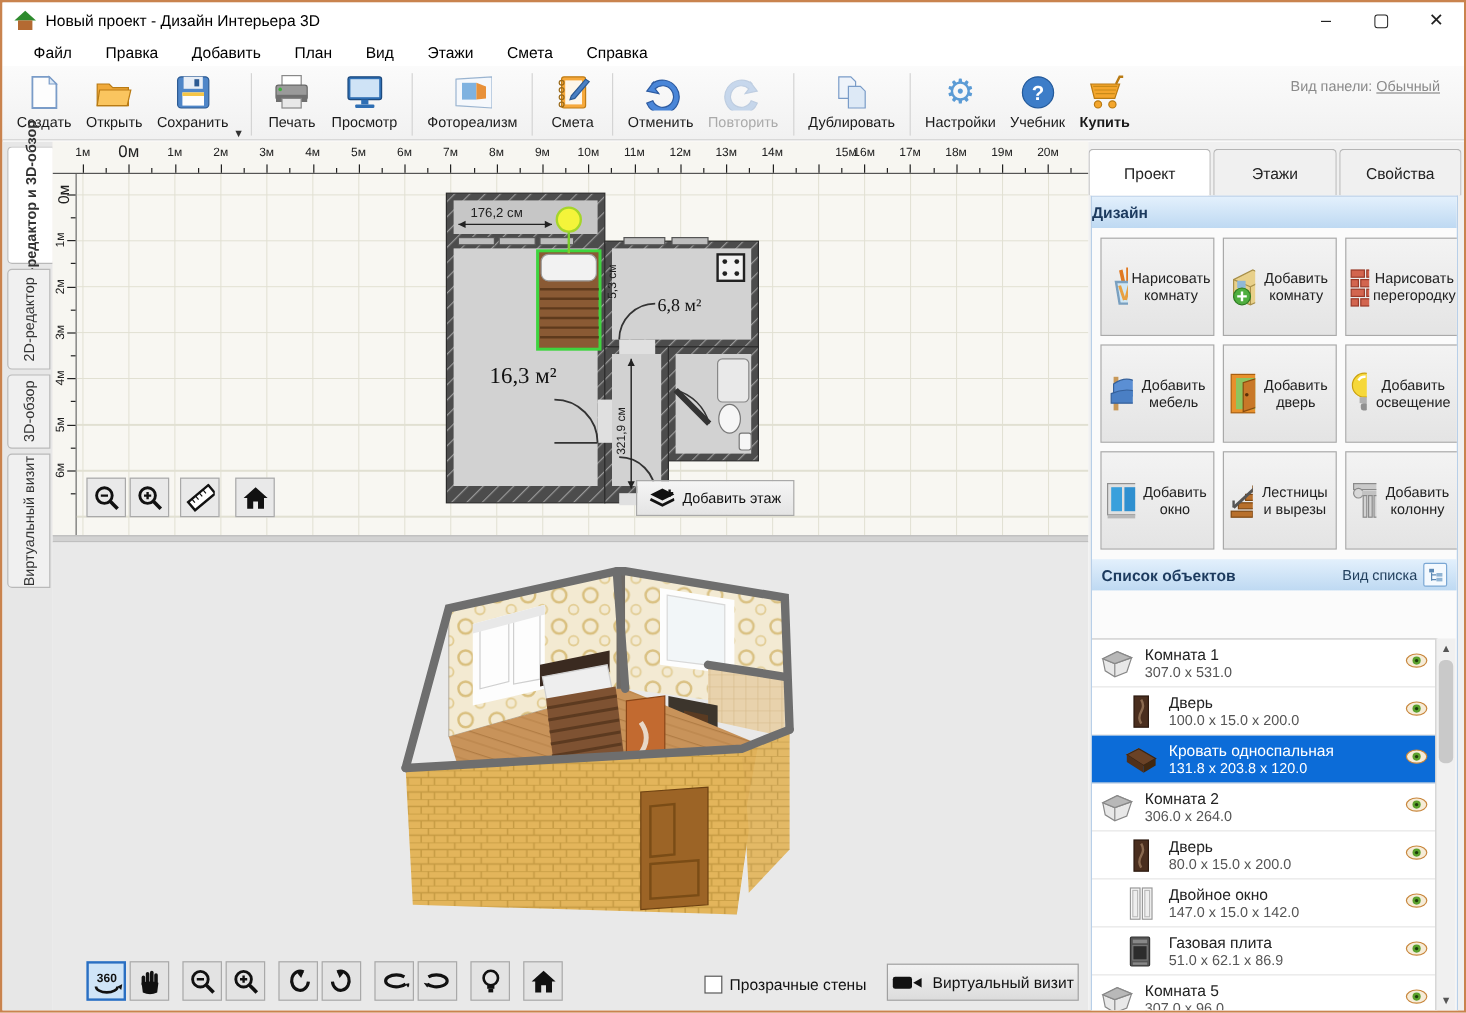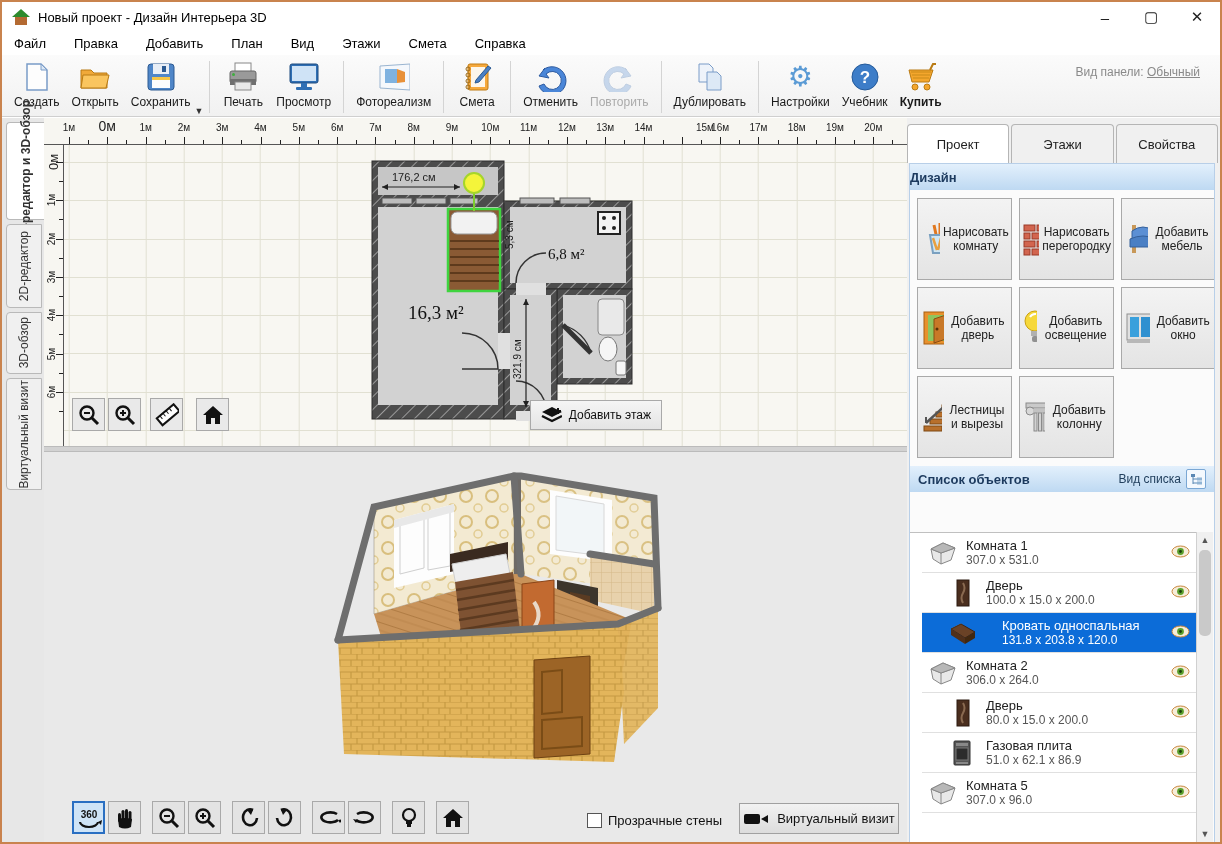"Файл" .menubar { padding-left: 10px -> 24px }
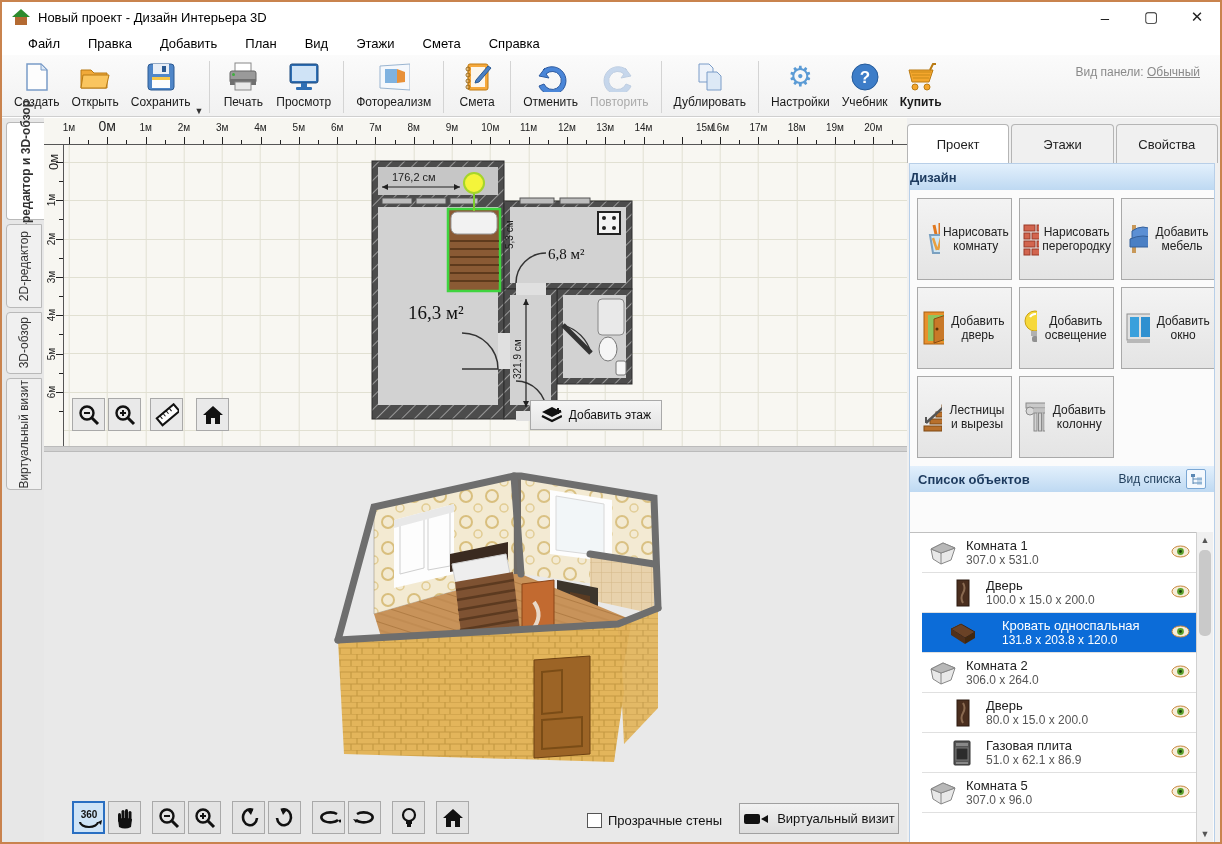"Добавить комнату" div.dz-btn { html: none -> <div> <svg> <path></path> <path></path> <path></path> <rect></rect> <circle></circle> <path></path> </svg> <div>Добавить комнату</div> </div> }
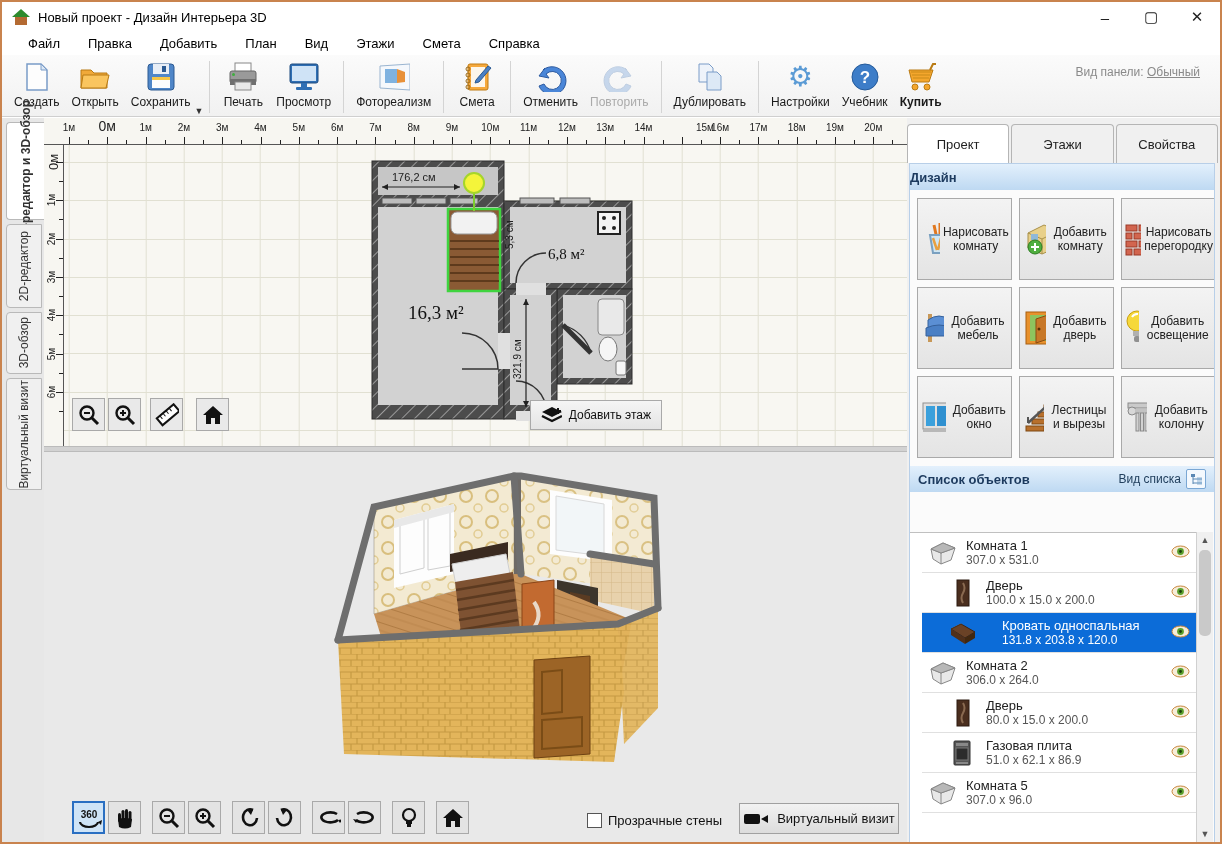"Комната 1" .obj-row { margin-left: 12px -> none }
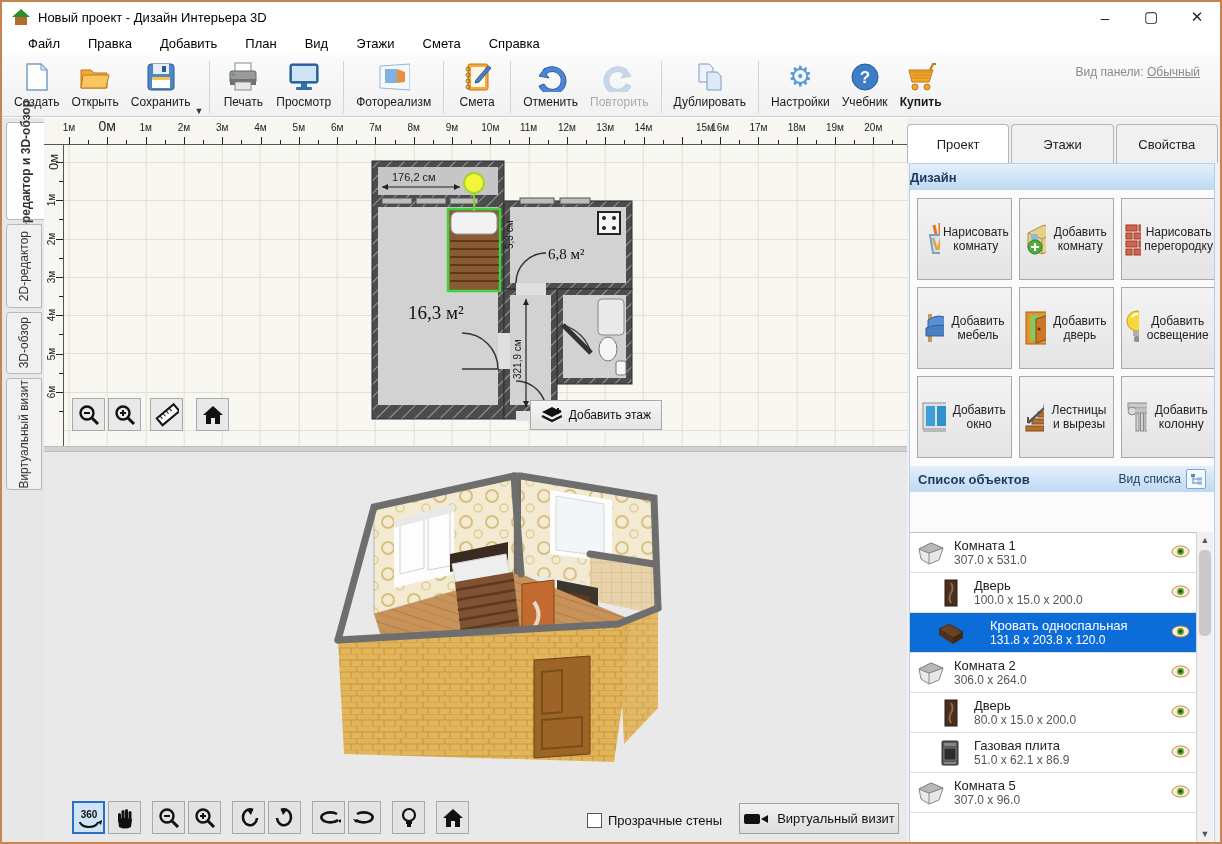"Кровать односпальная" .obj-row.selected { gap: 16px -> none }
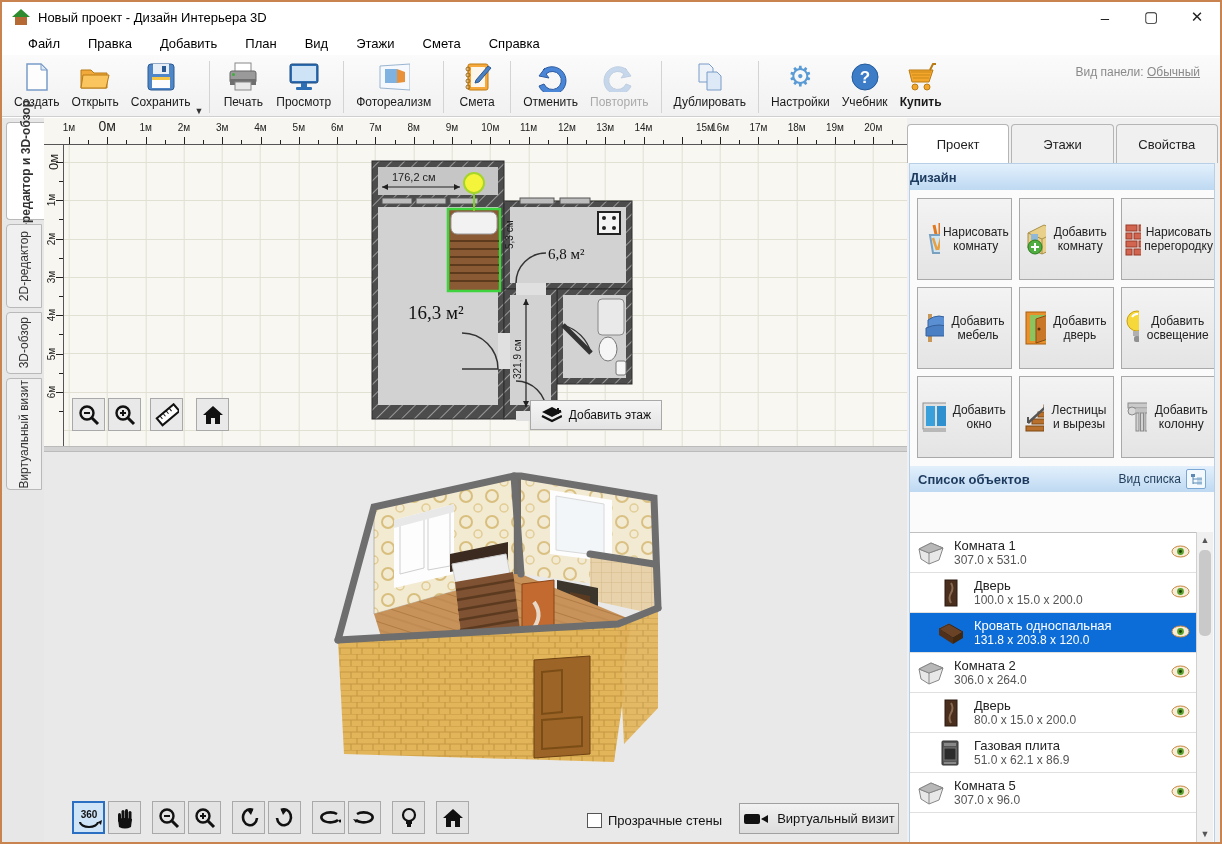"Двойное окно" div.obj-row { html: none -> <div> <div> <svg> <rect></rect> <rect></rect> <rect></rect> <rect></rect> </svg> </div> <div> <span>Двойное окно</span> <span>147.0 x 15.0 x 142.0</span> </div> <div><svg> <ellipse></ellipse> <circle></circle> <circle></circle> </svg></div> </div> }
